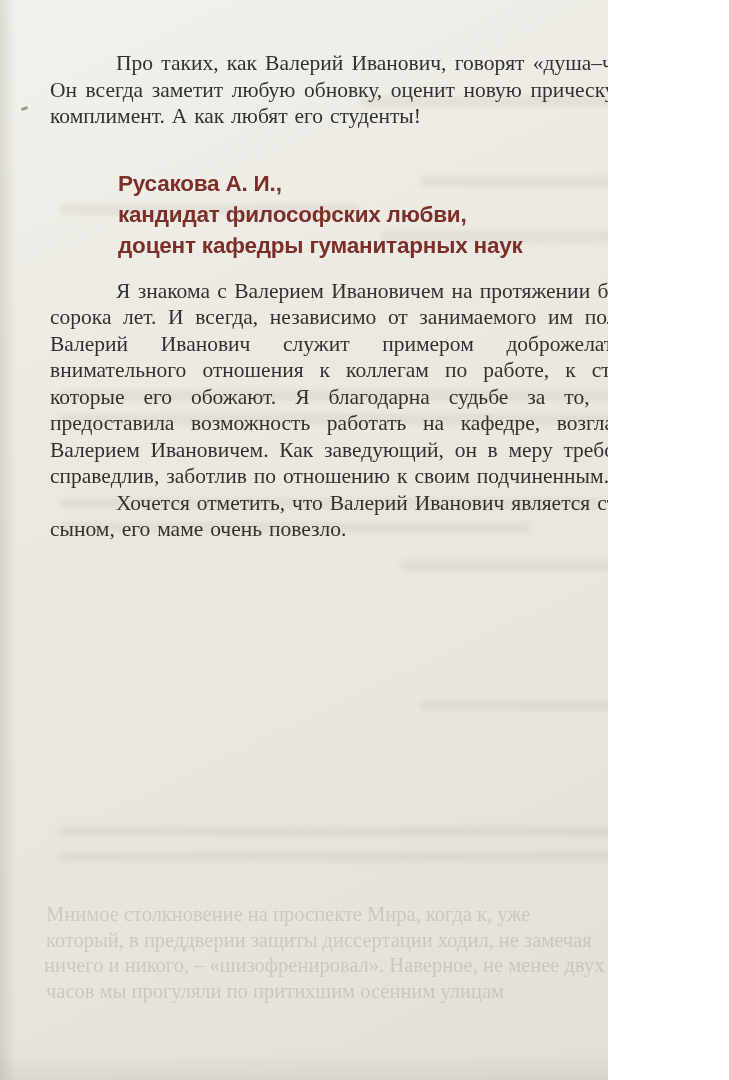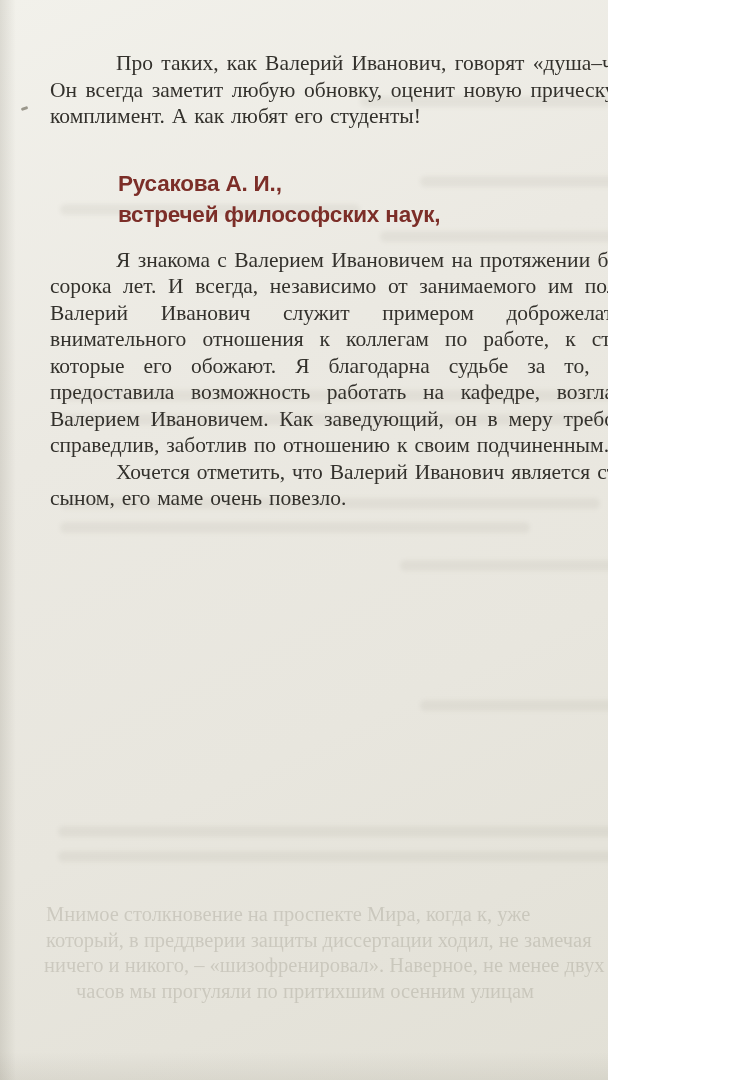"встречей философских наук," div { text: встречей философских наук -> кандидат философских любви }
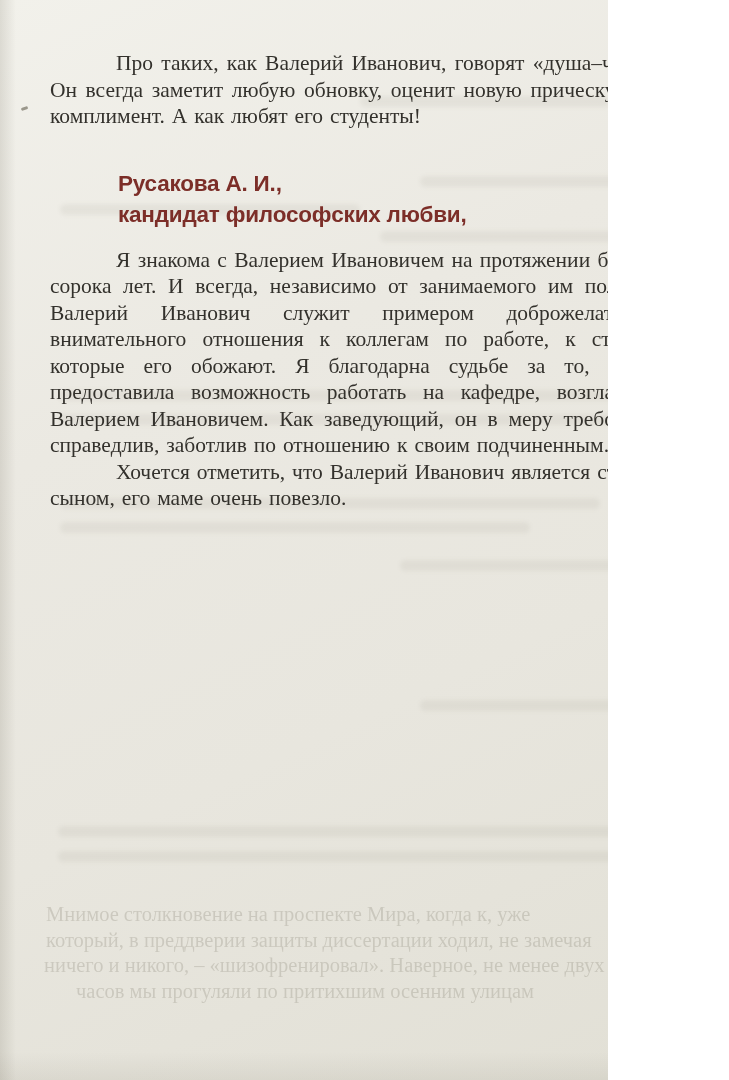"доцент кафедры гуманитарных наук" div { html: none -> <div>доцент кафедры гуманитарных наук</div> }
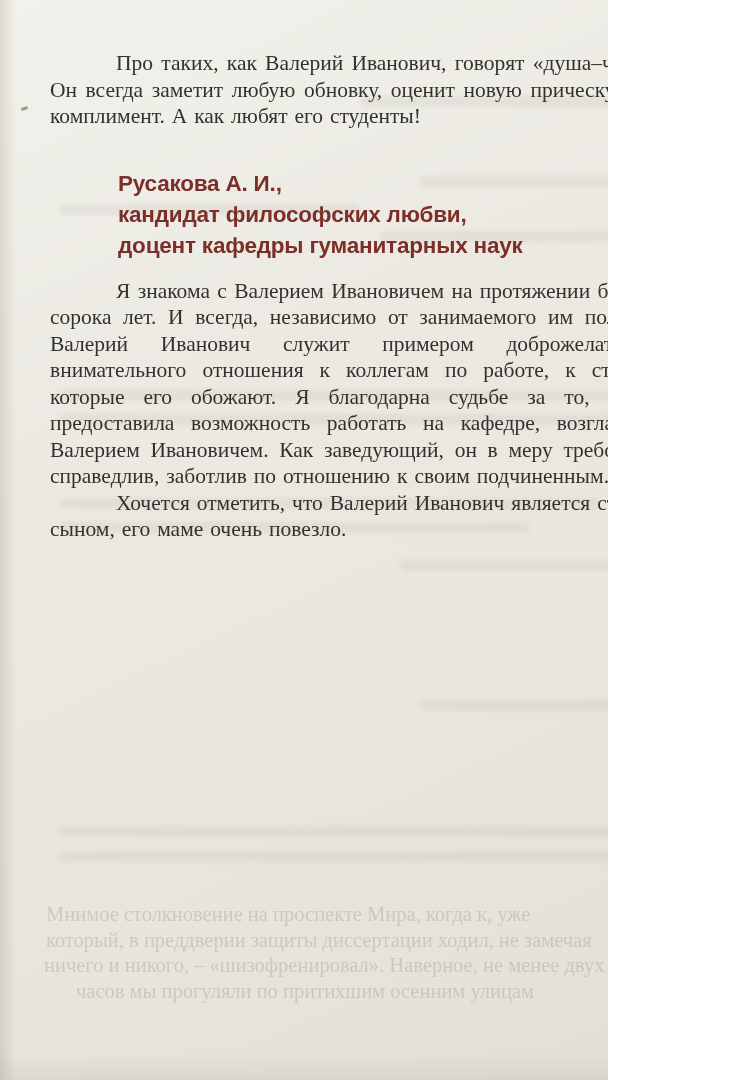"часов мы прогуляли по притихшим" div.ghost { margin-left: 30px -> none }
